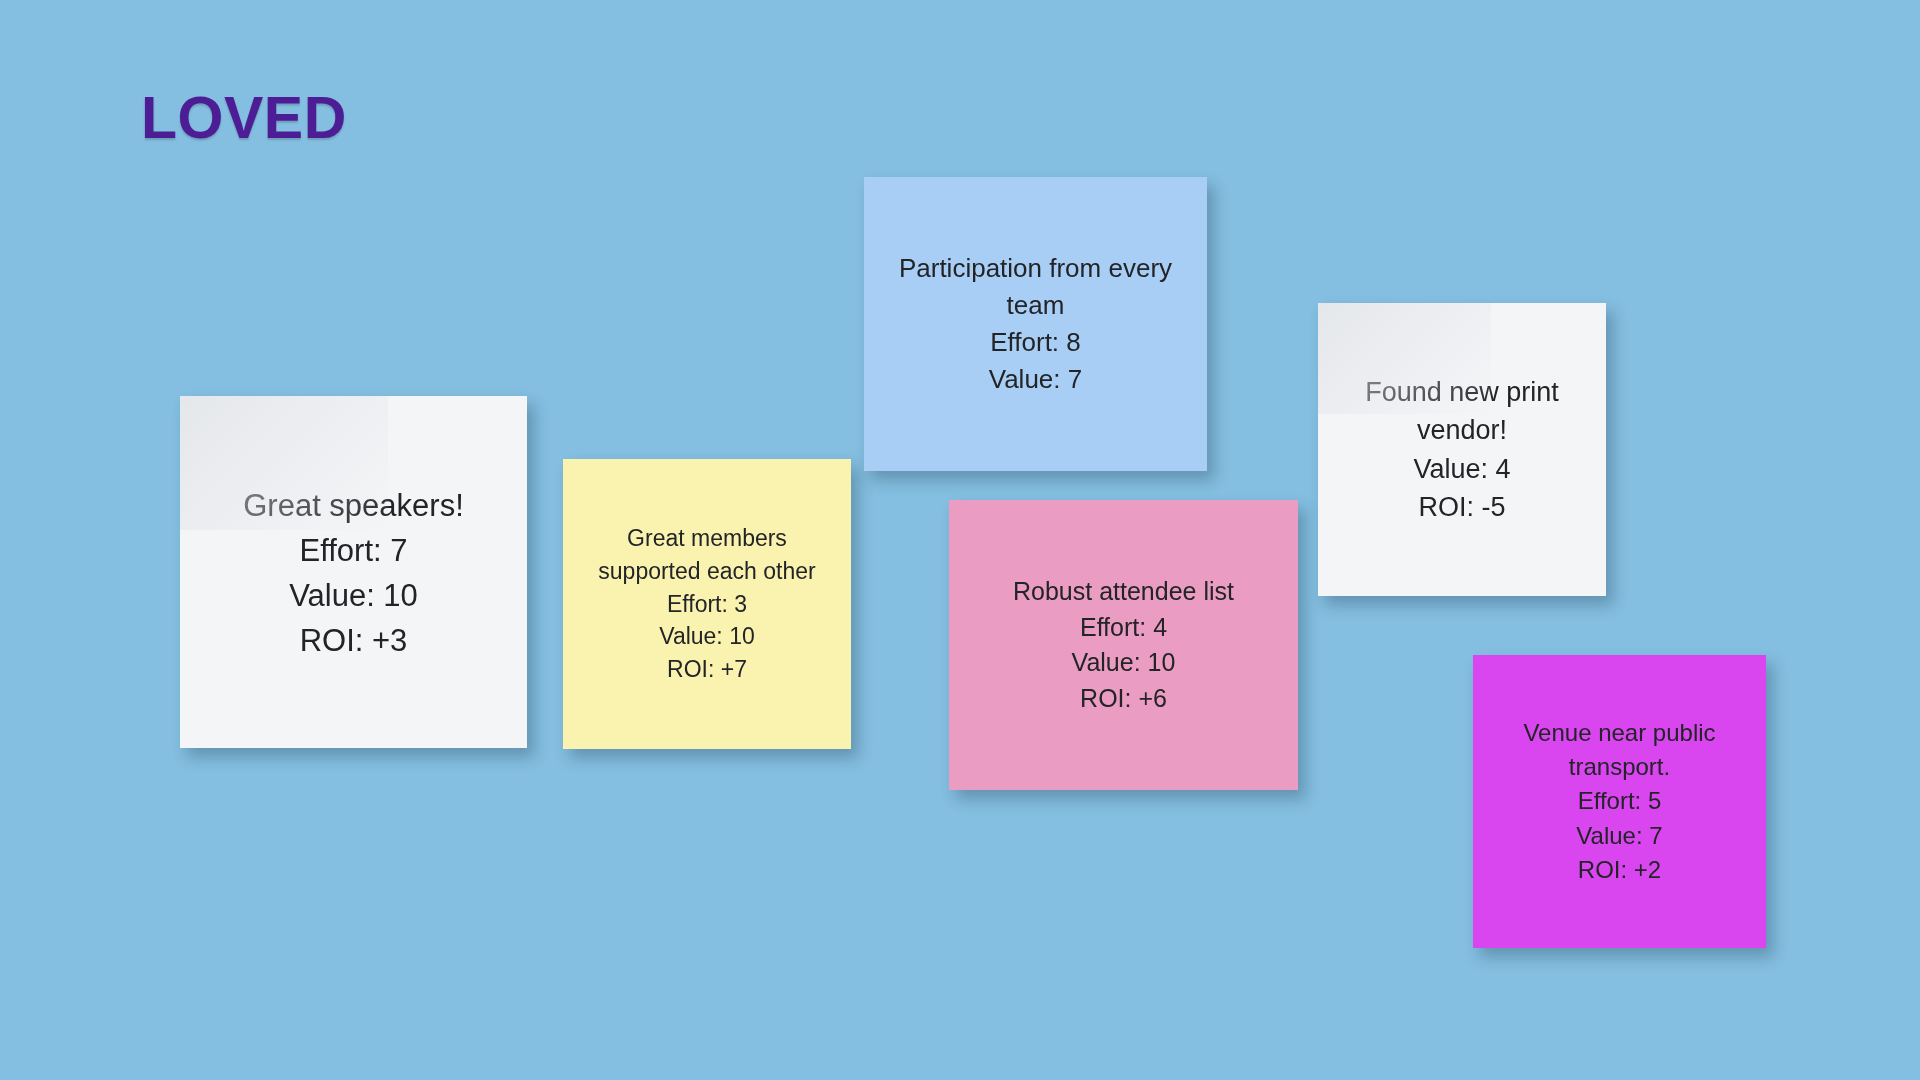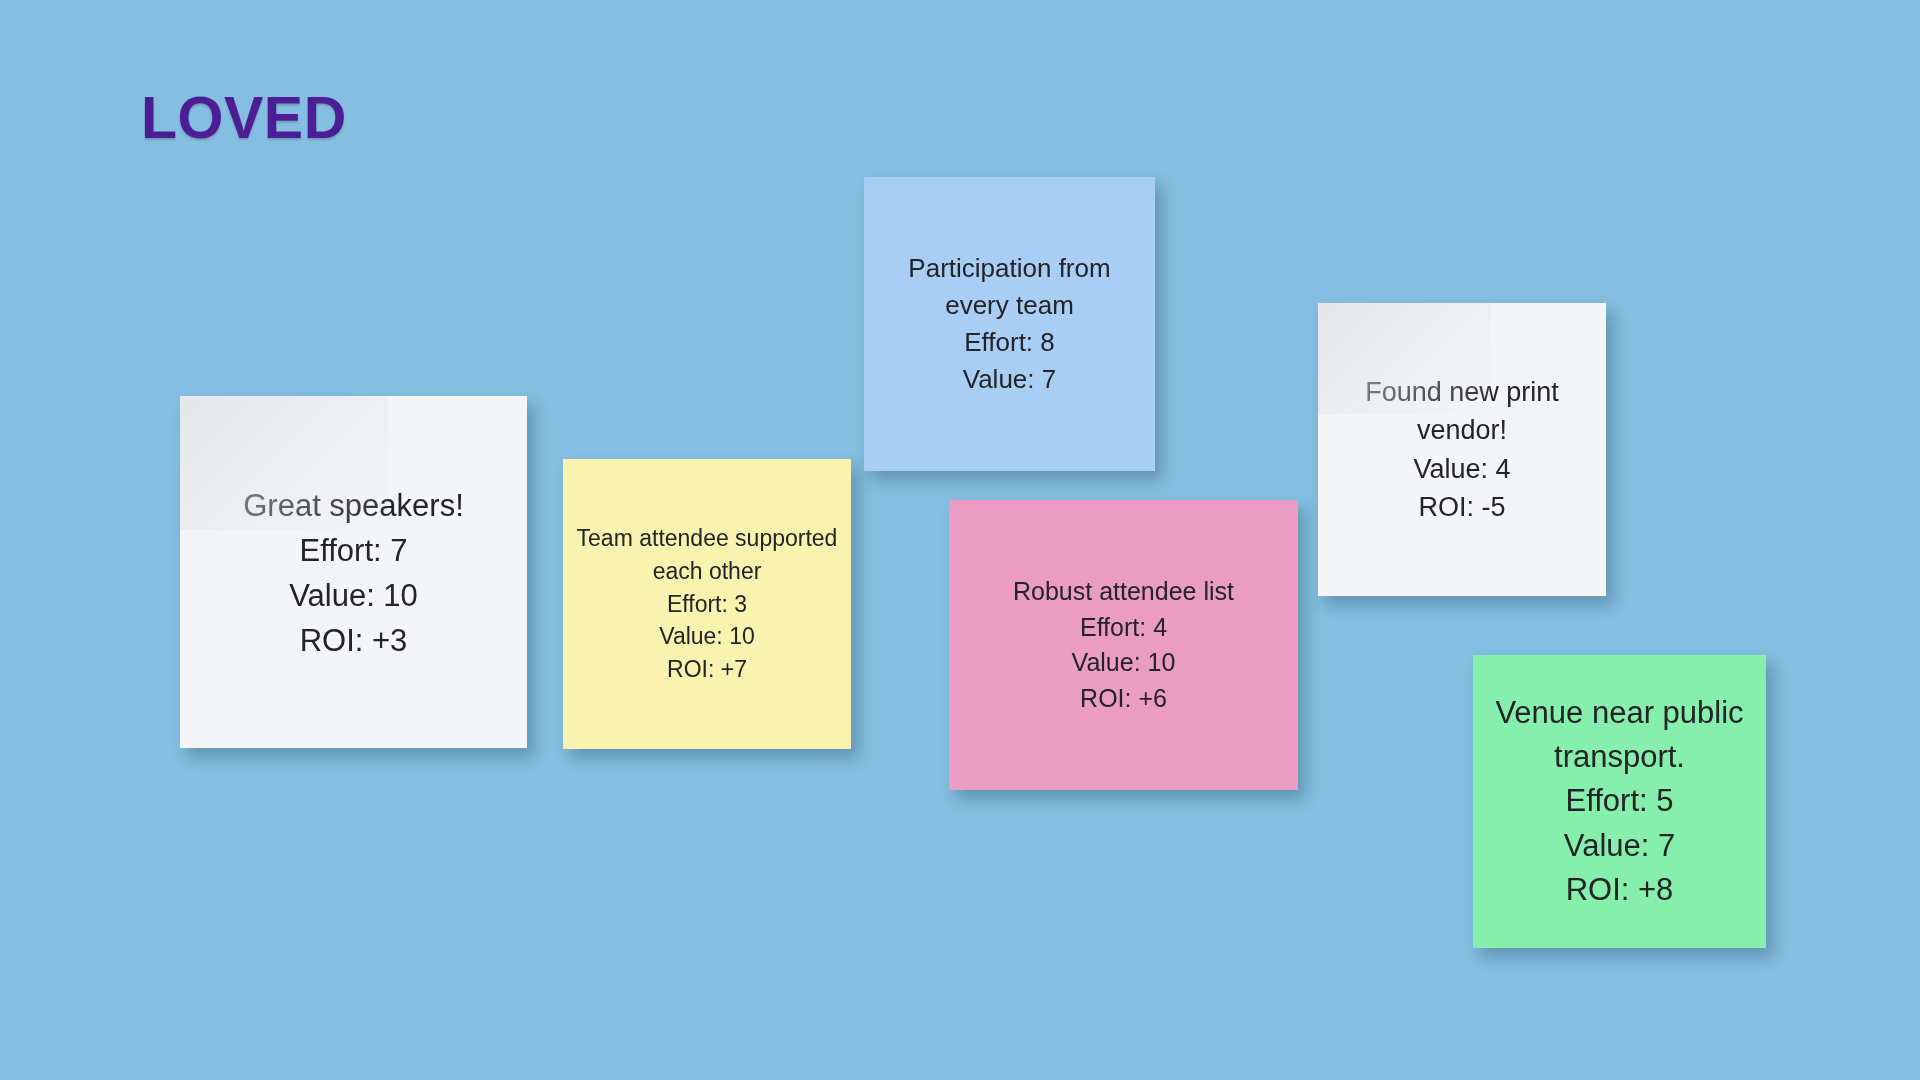"Participation from every team" #note-participation { width: 291px -> 343px }
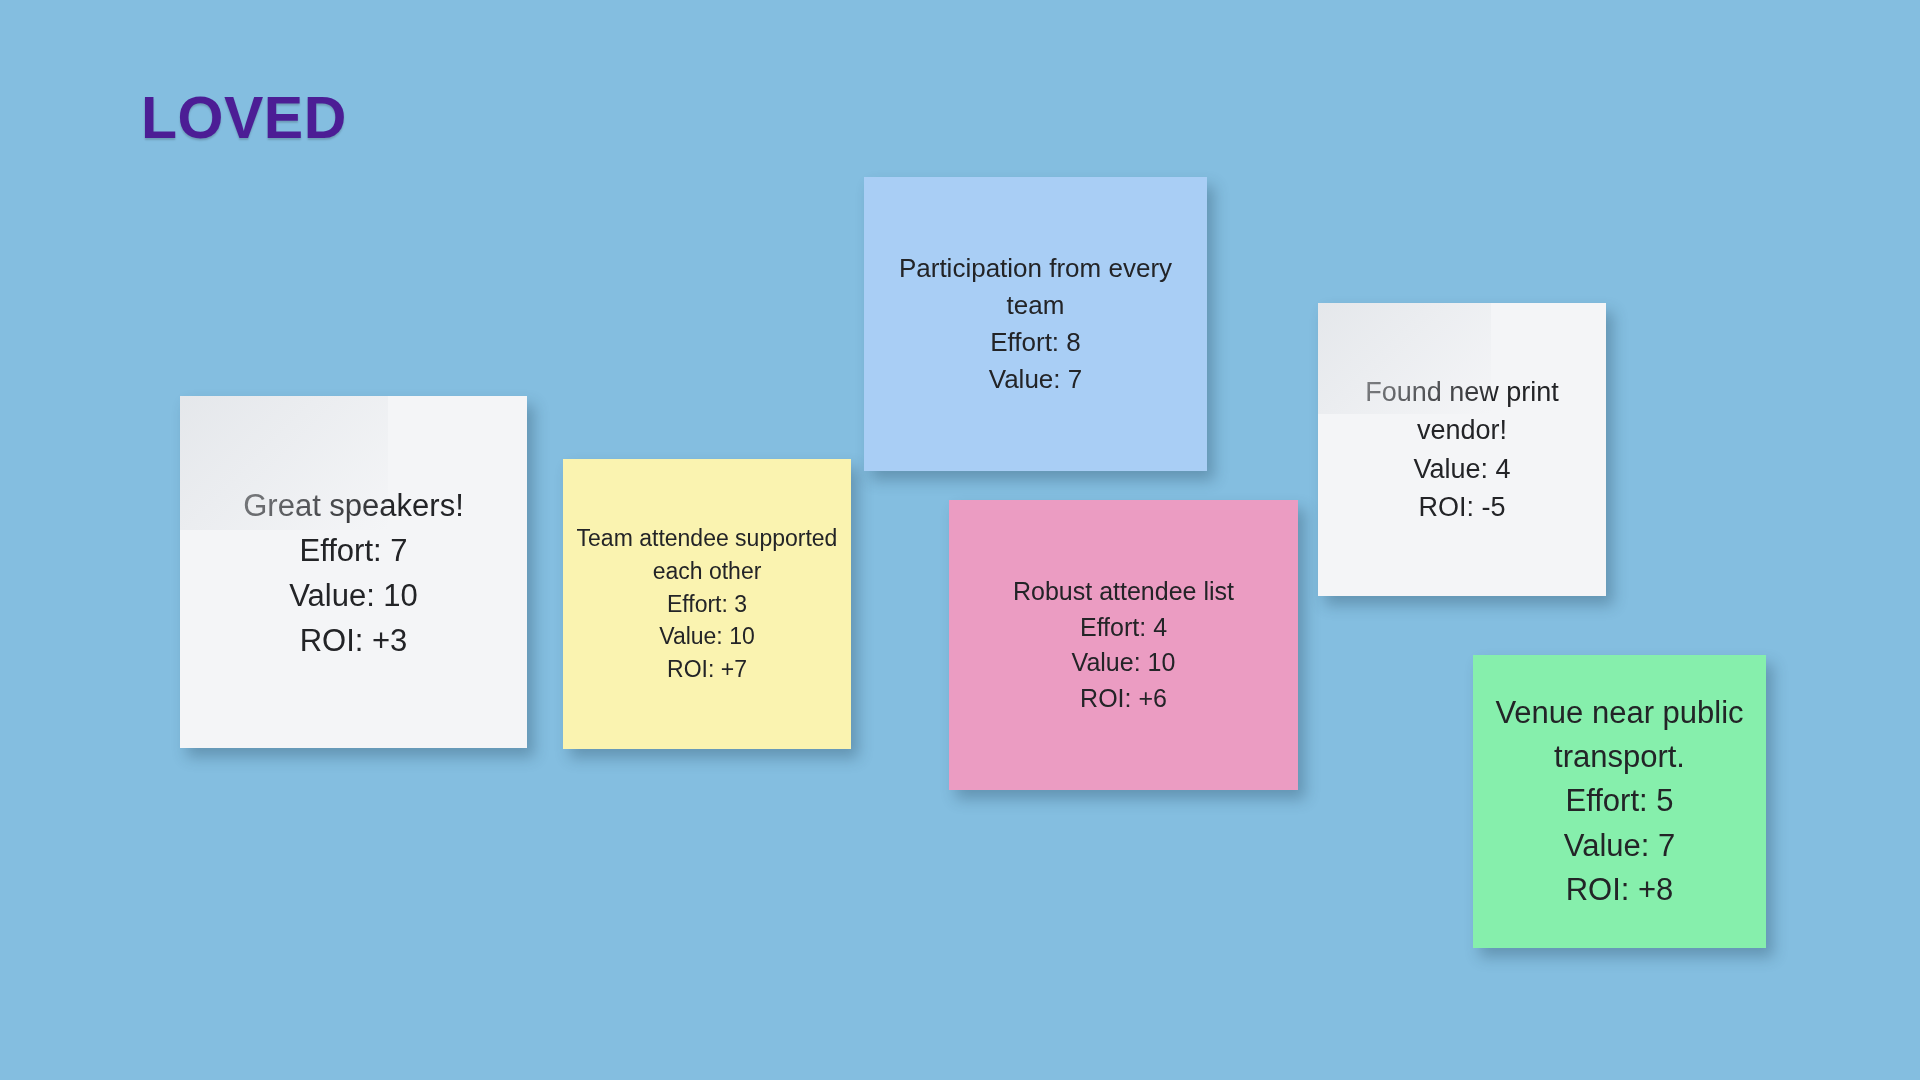"Team attendee supported each other" span.note-body { text: Team attendee -> Great members }
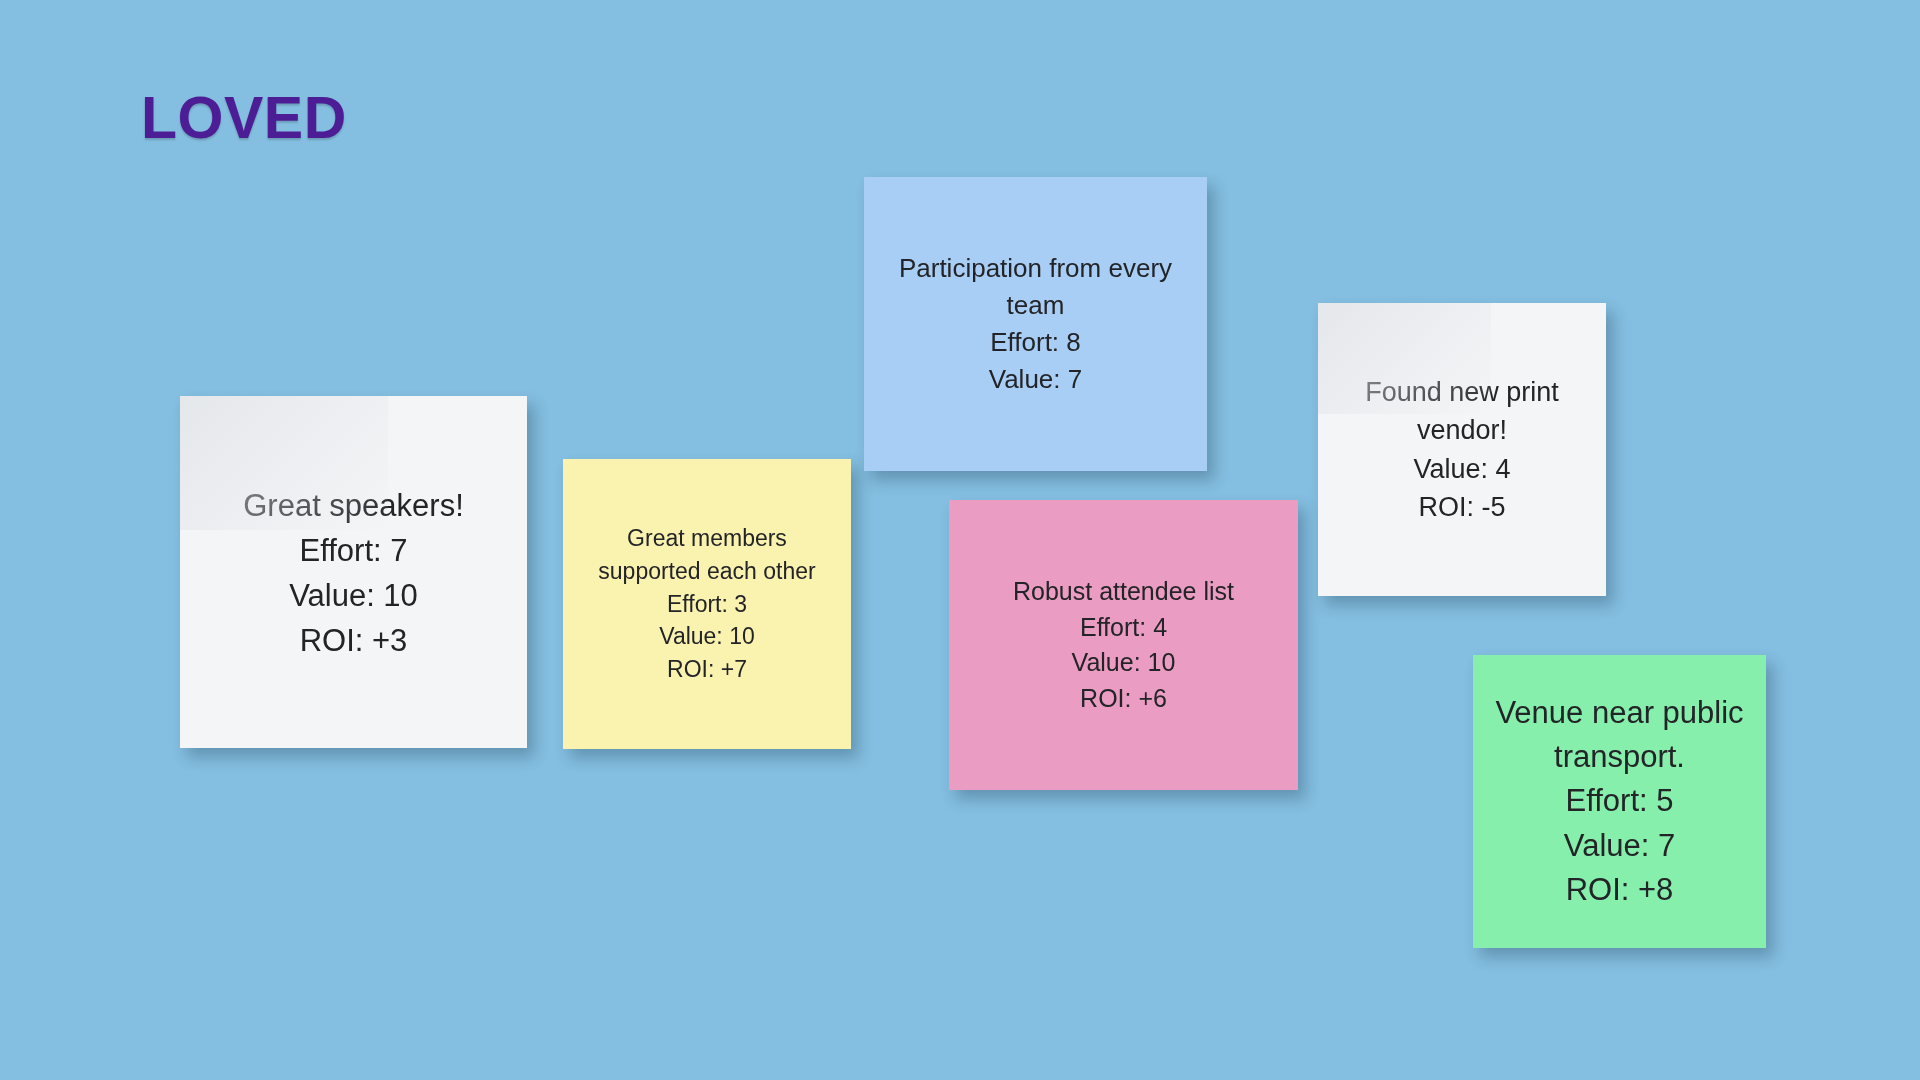"Venue near public transport." #note-venue-transport { background: #86efac -> #d946ef; font-size: 31px -> 24px }
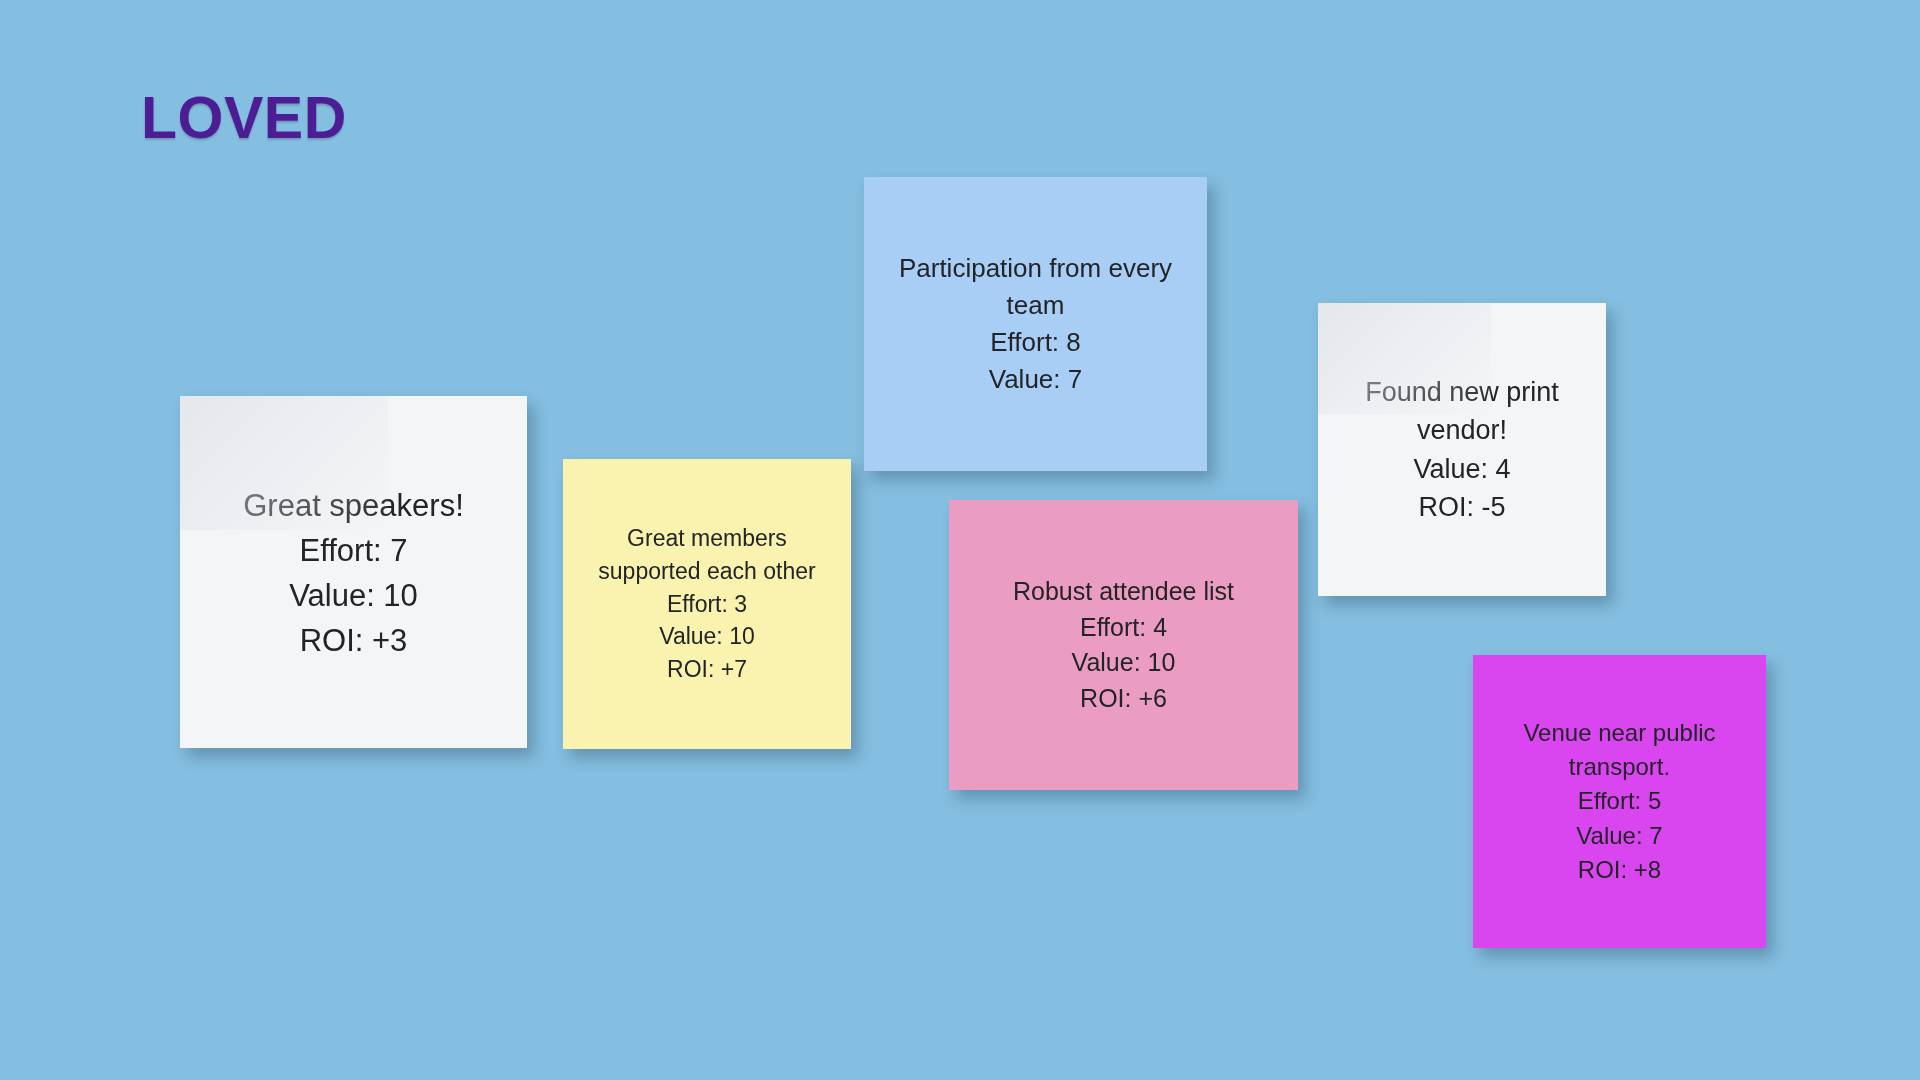"ROI: +8" span.note-line { text: +8 -> +2 }
